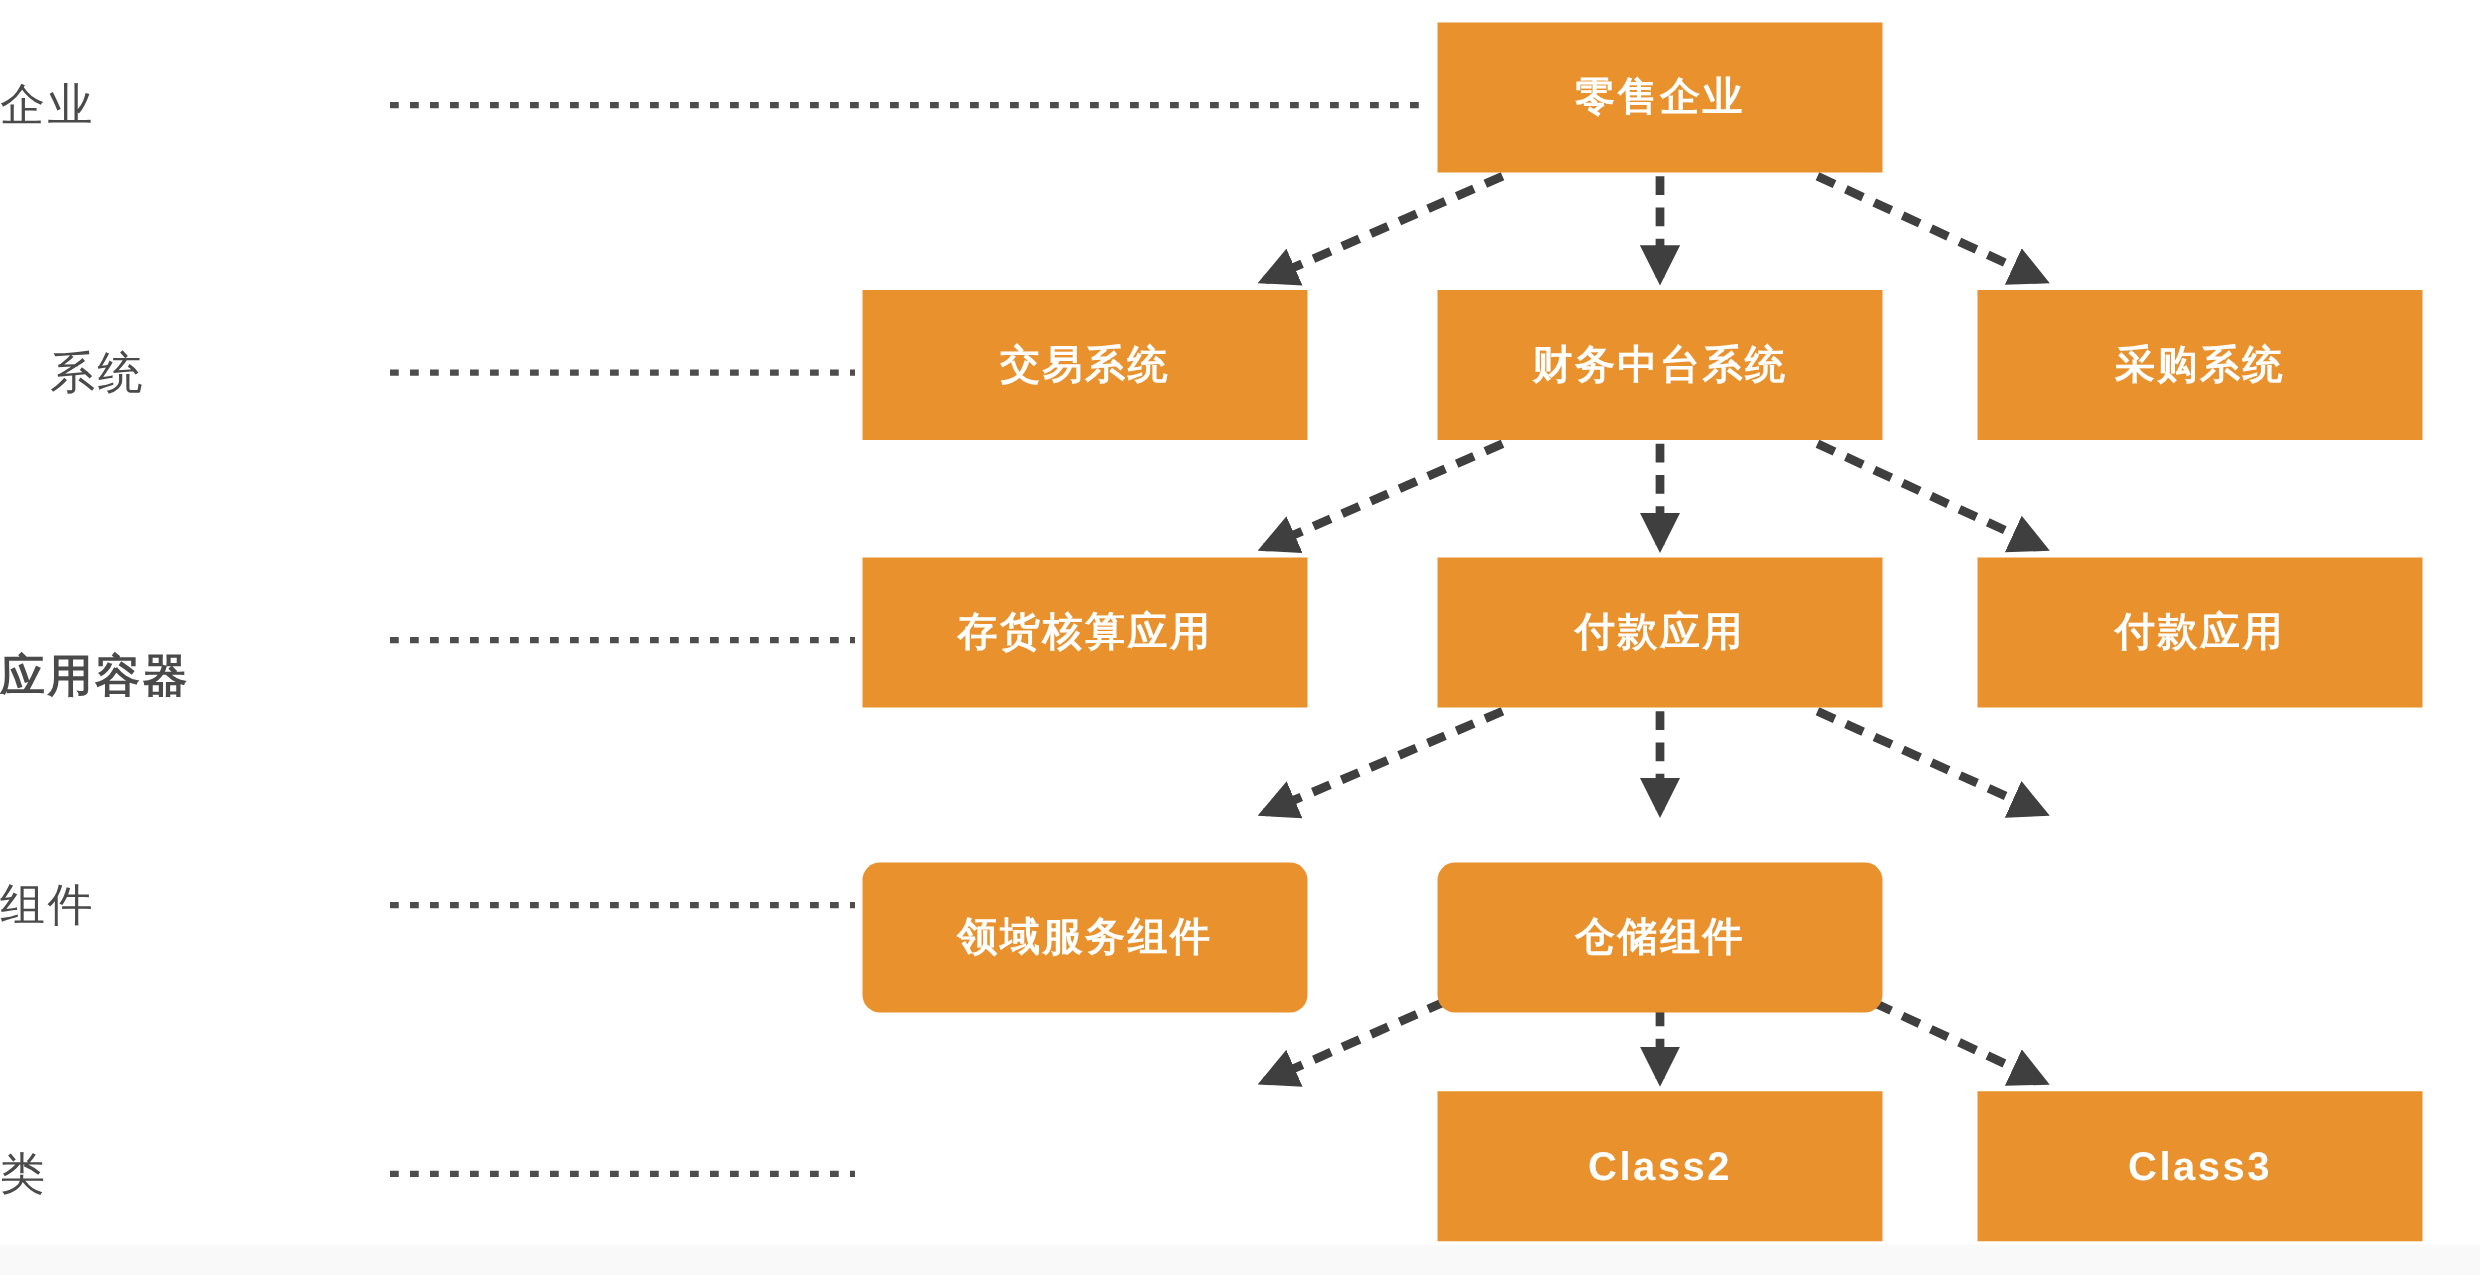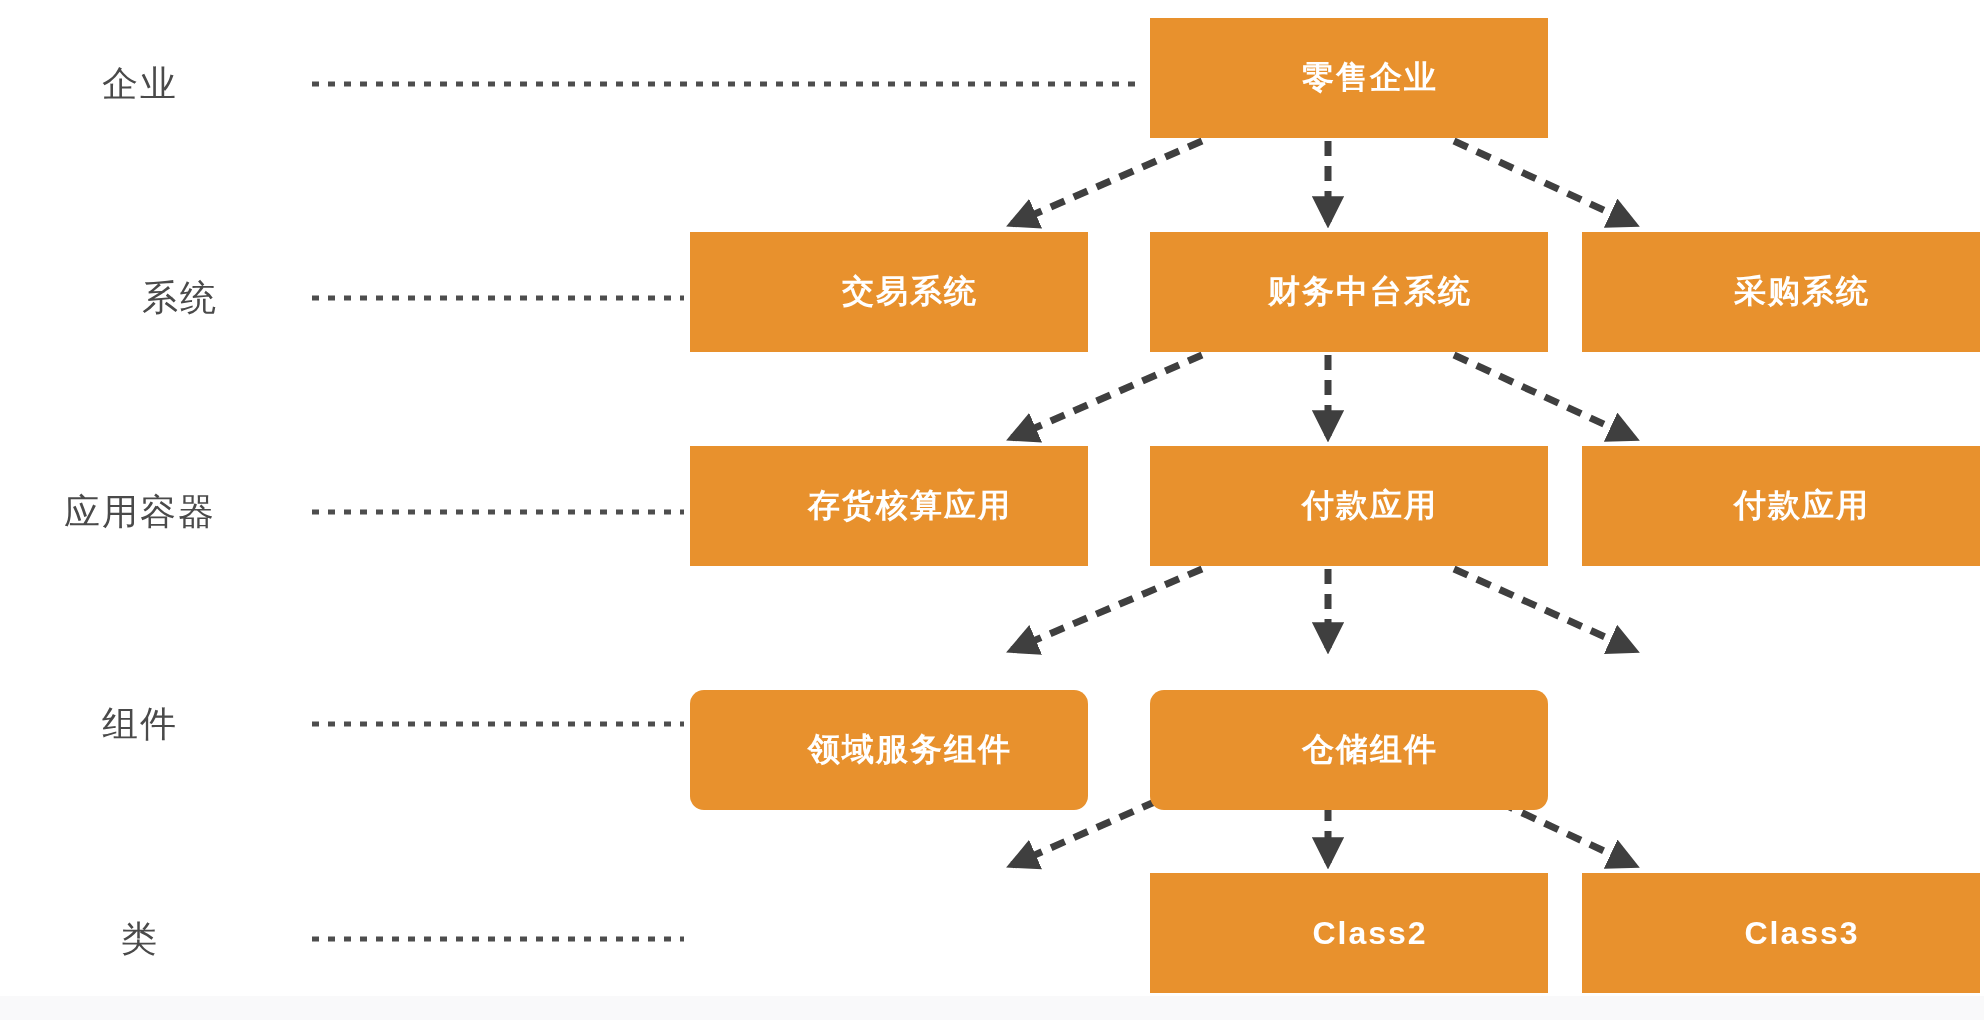"企业" .level-label { text-align: center -> left }
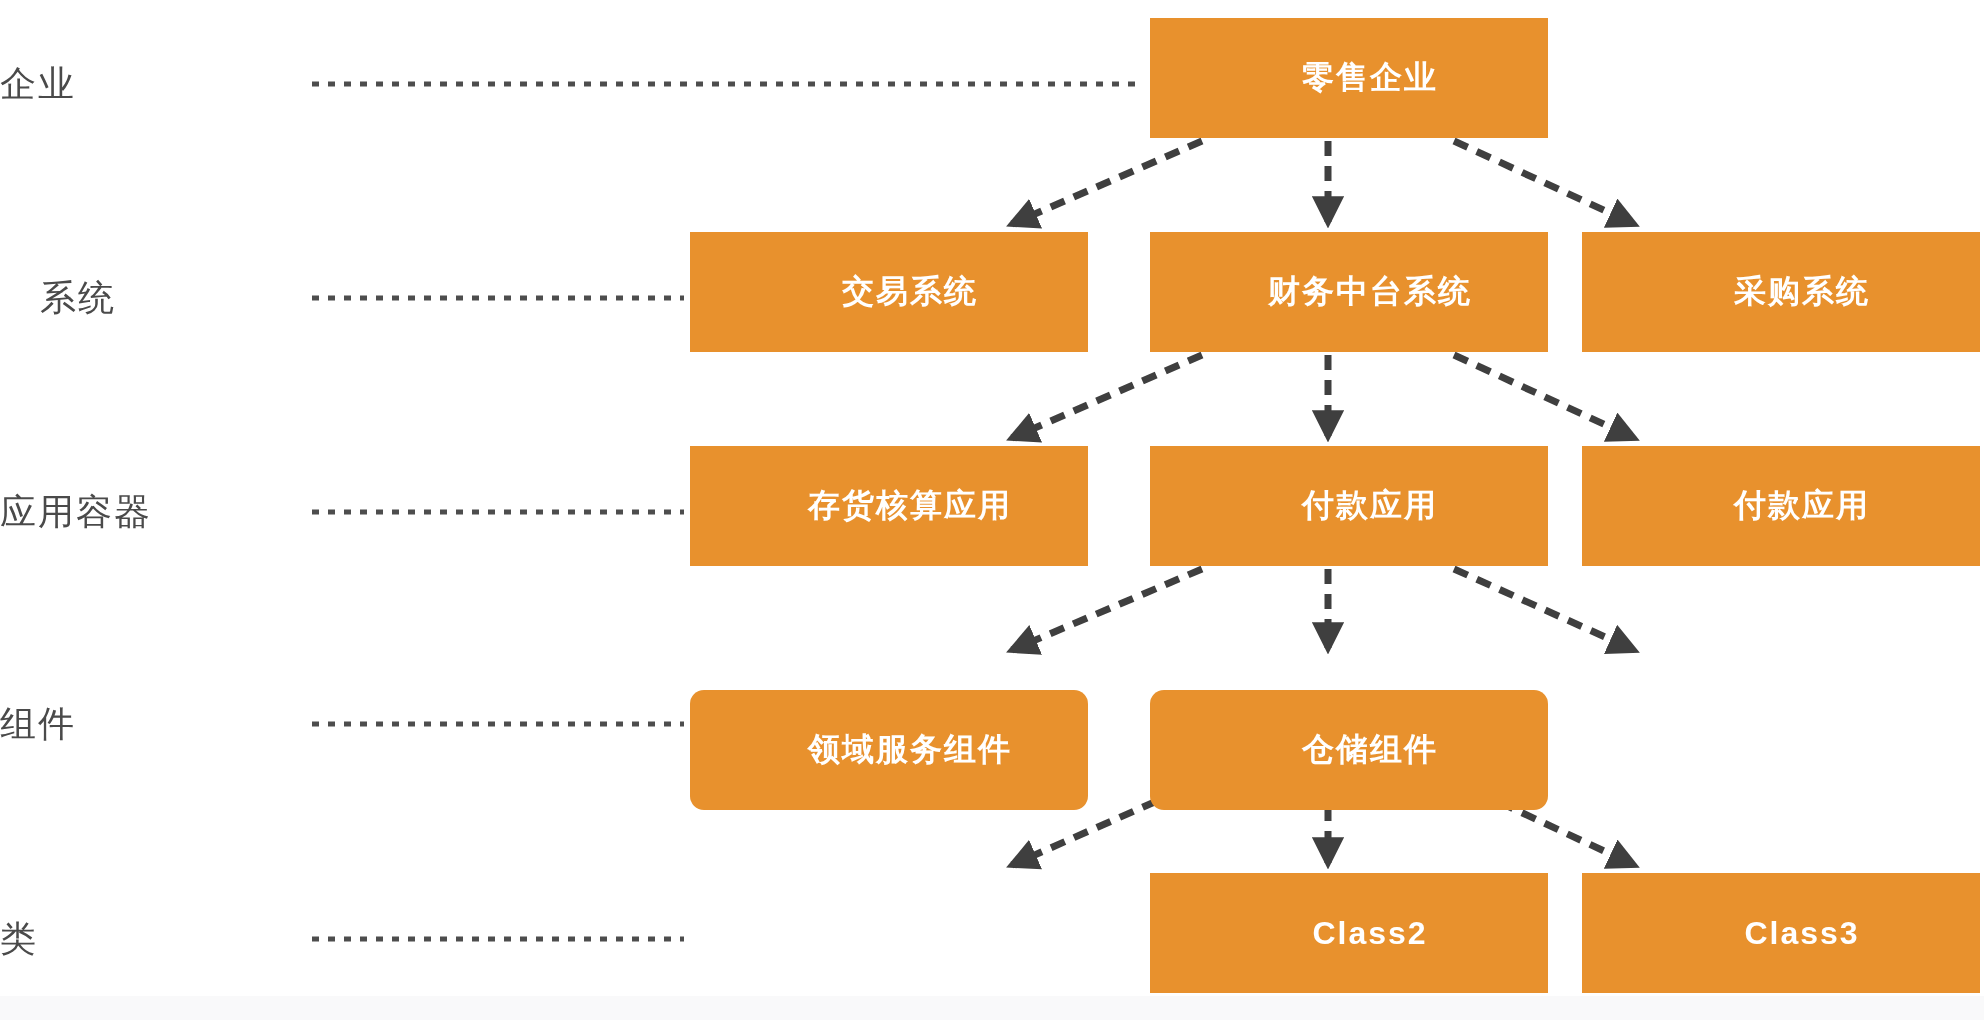"零售企业" .node { padding-left: 42px -> none }
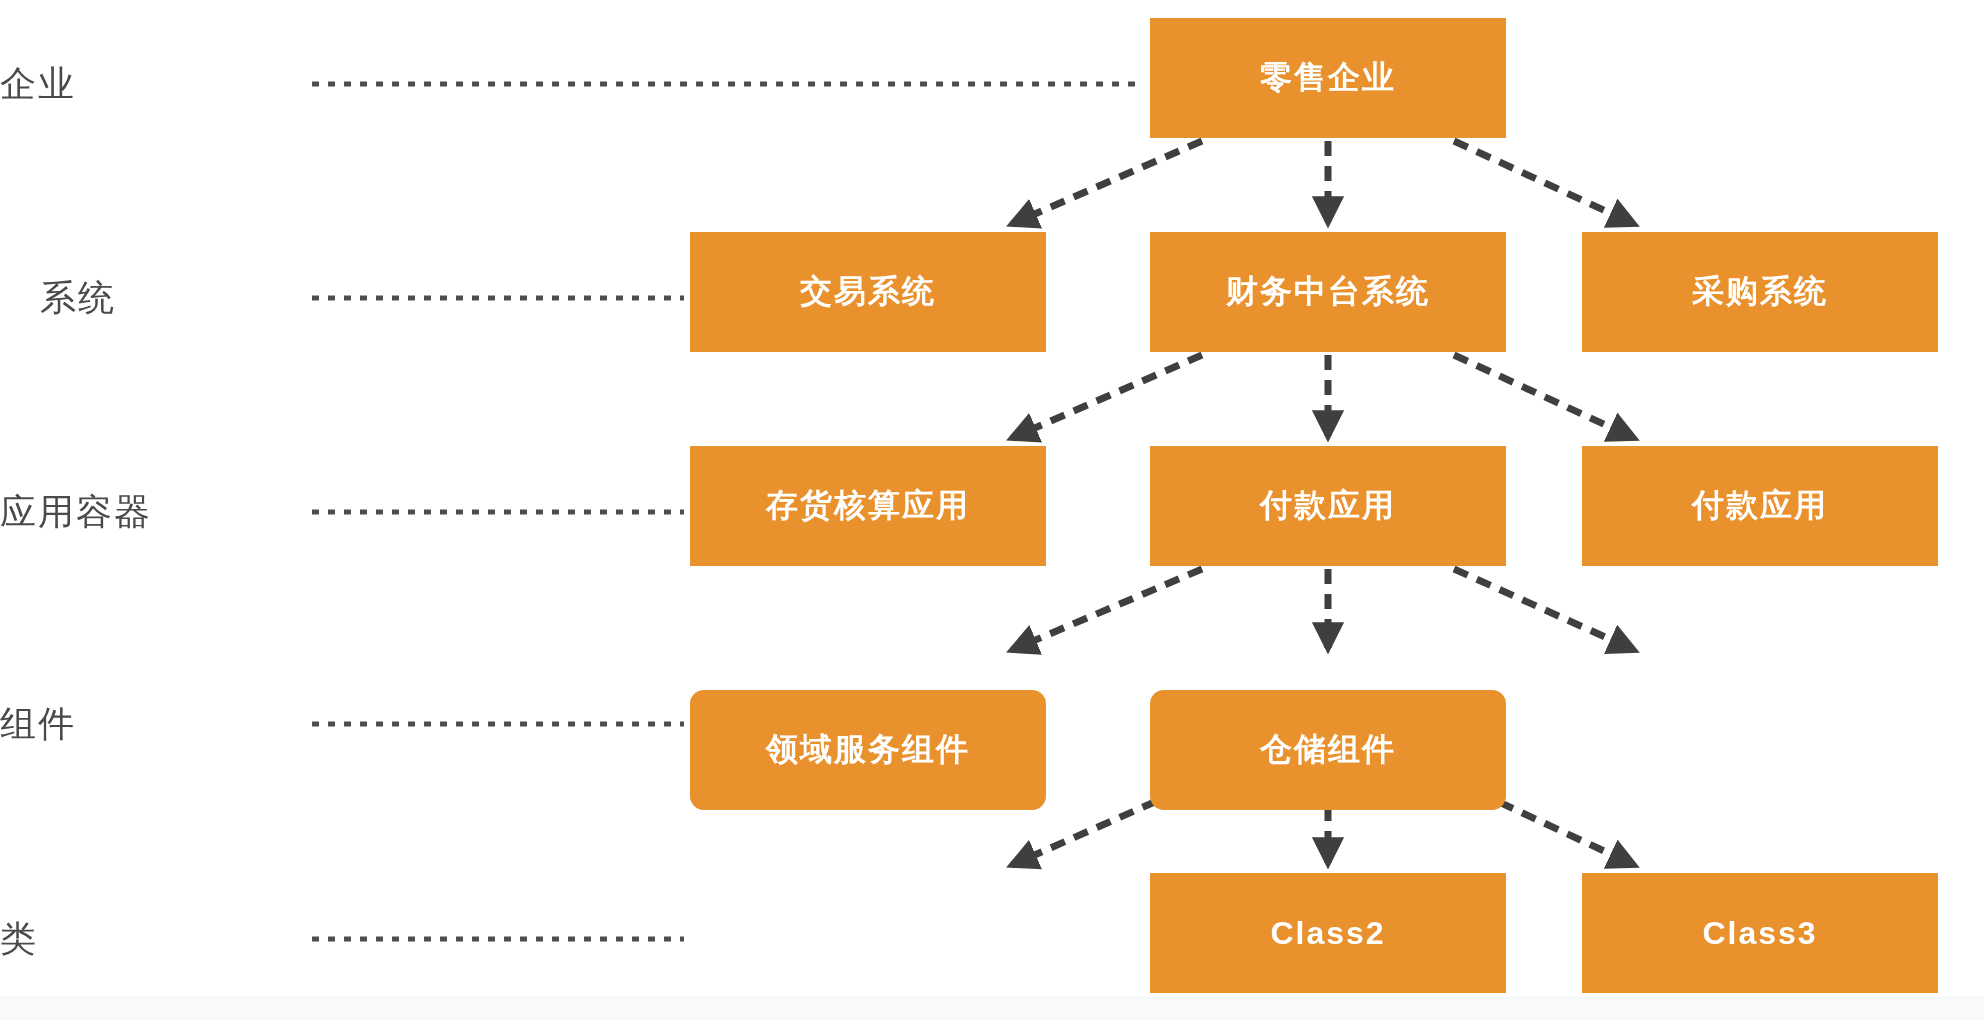"应用容器" .lbl-3 { font-weight: none -> bold; top: 488px -> 517px }
